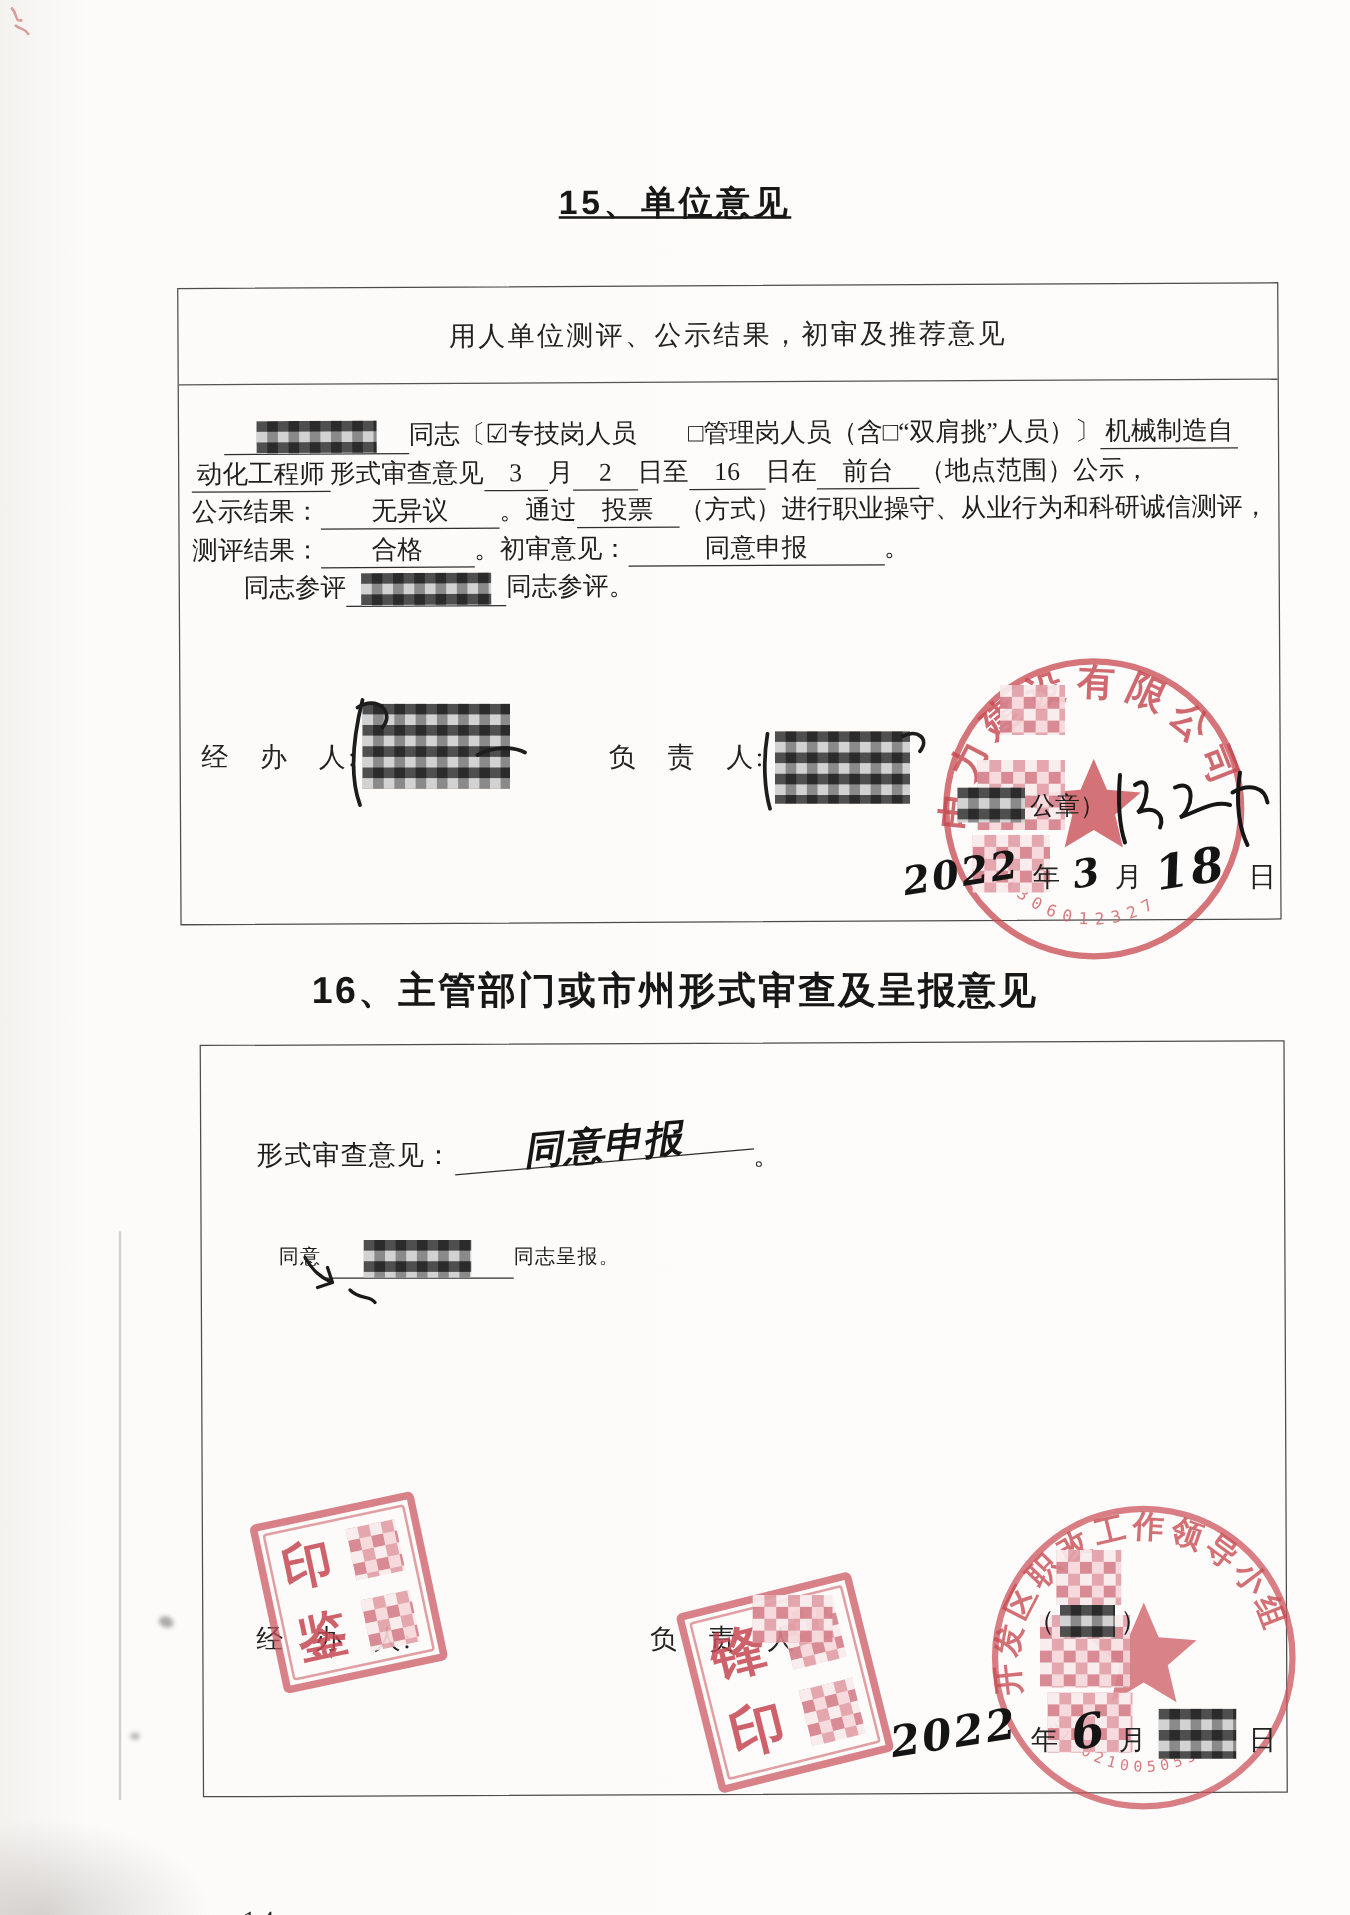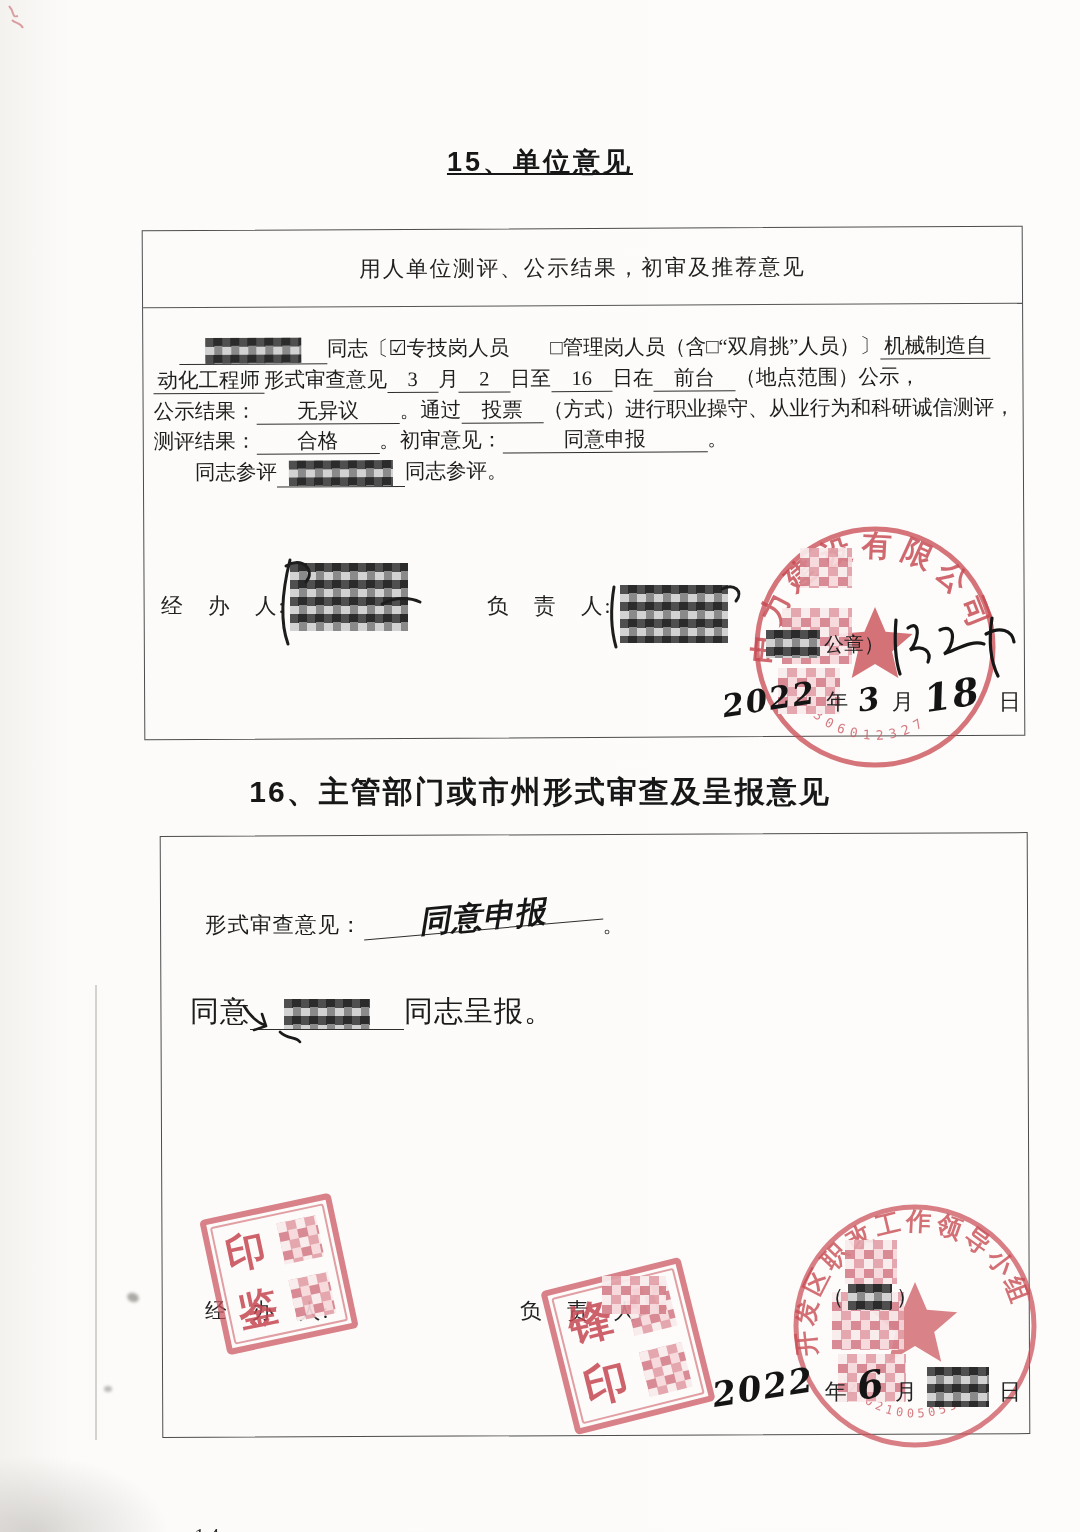"同意 同志呈报。" div.form-line { font-size: 29px -> 16px; left: 190px -> 223px }
